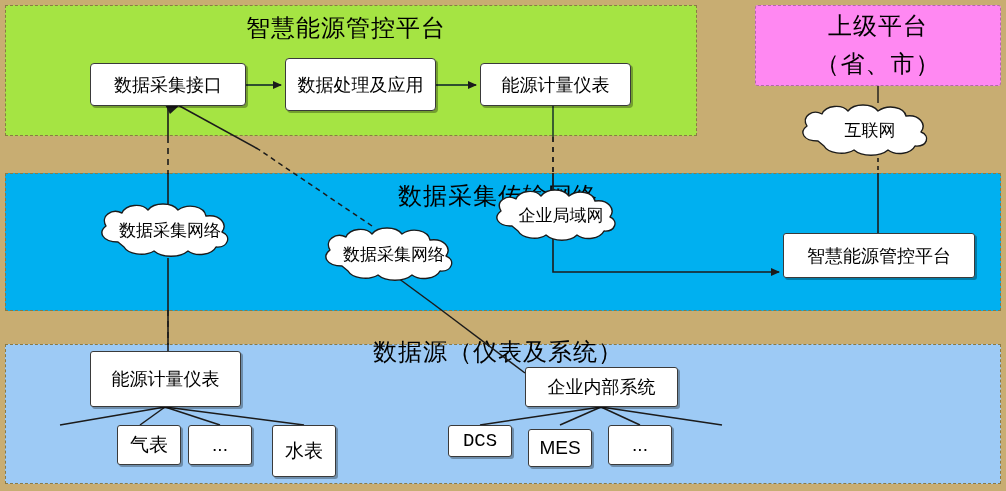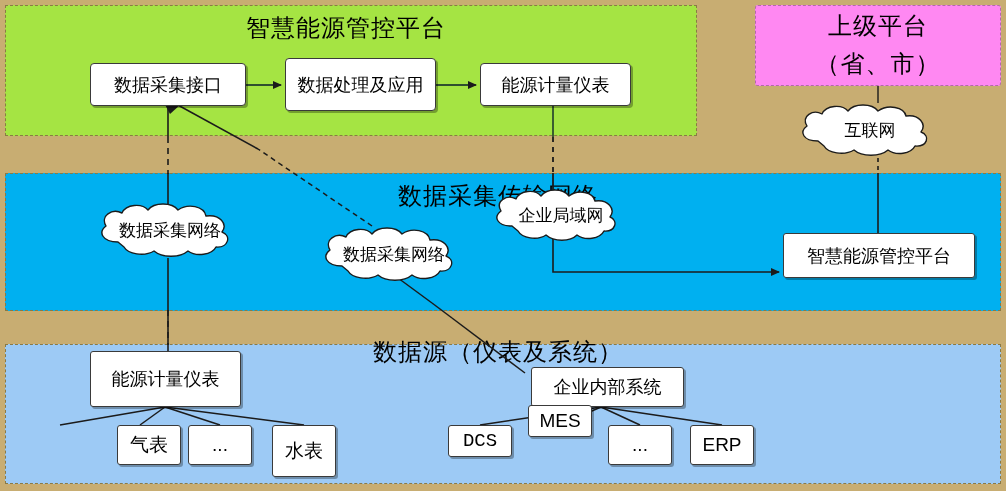"企业内部系统" #box-ent-sys { margin-left: 6px -> none }
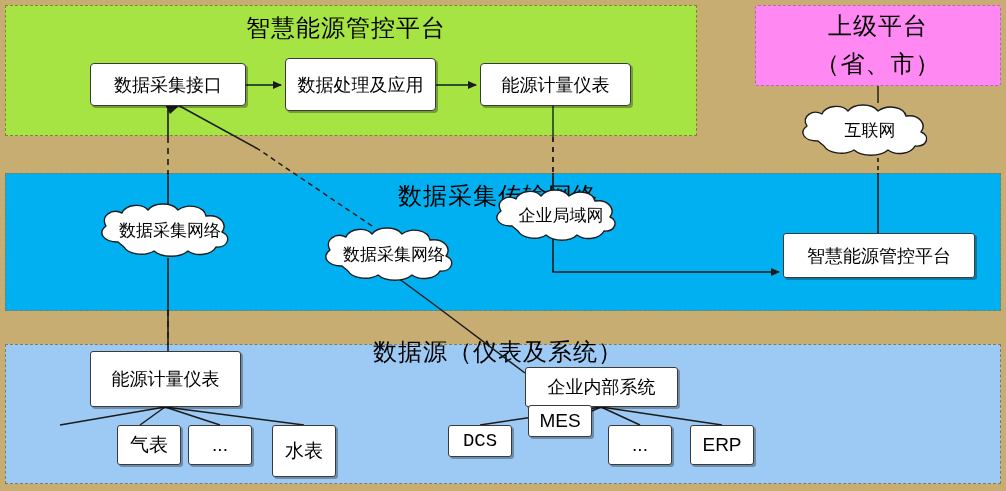"MES" #leaf-5 { height: 32px -> 38px; top: 405px -> 429px }
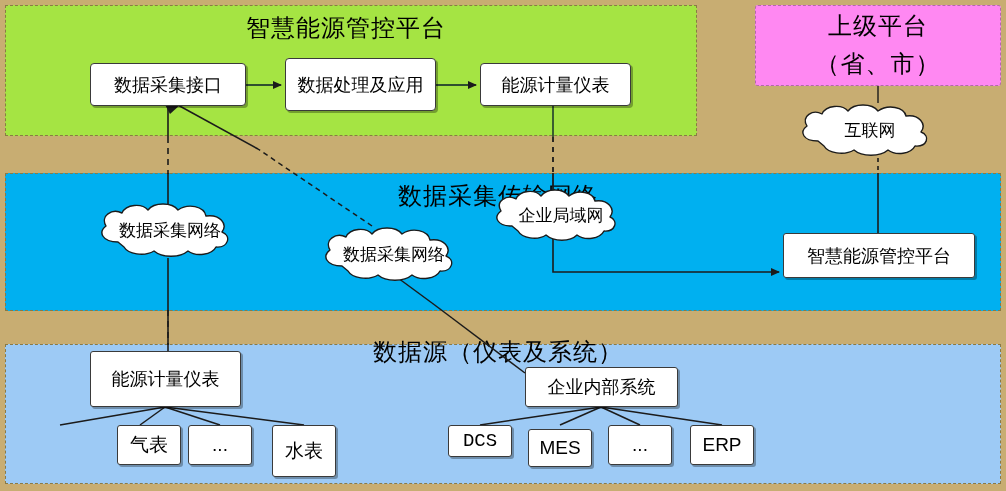"ERP" div.box { html: <div>ERP</div> -> none }
